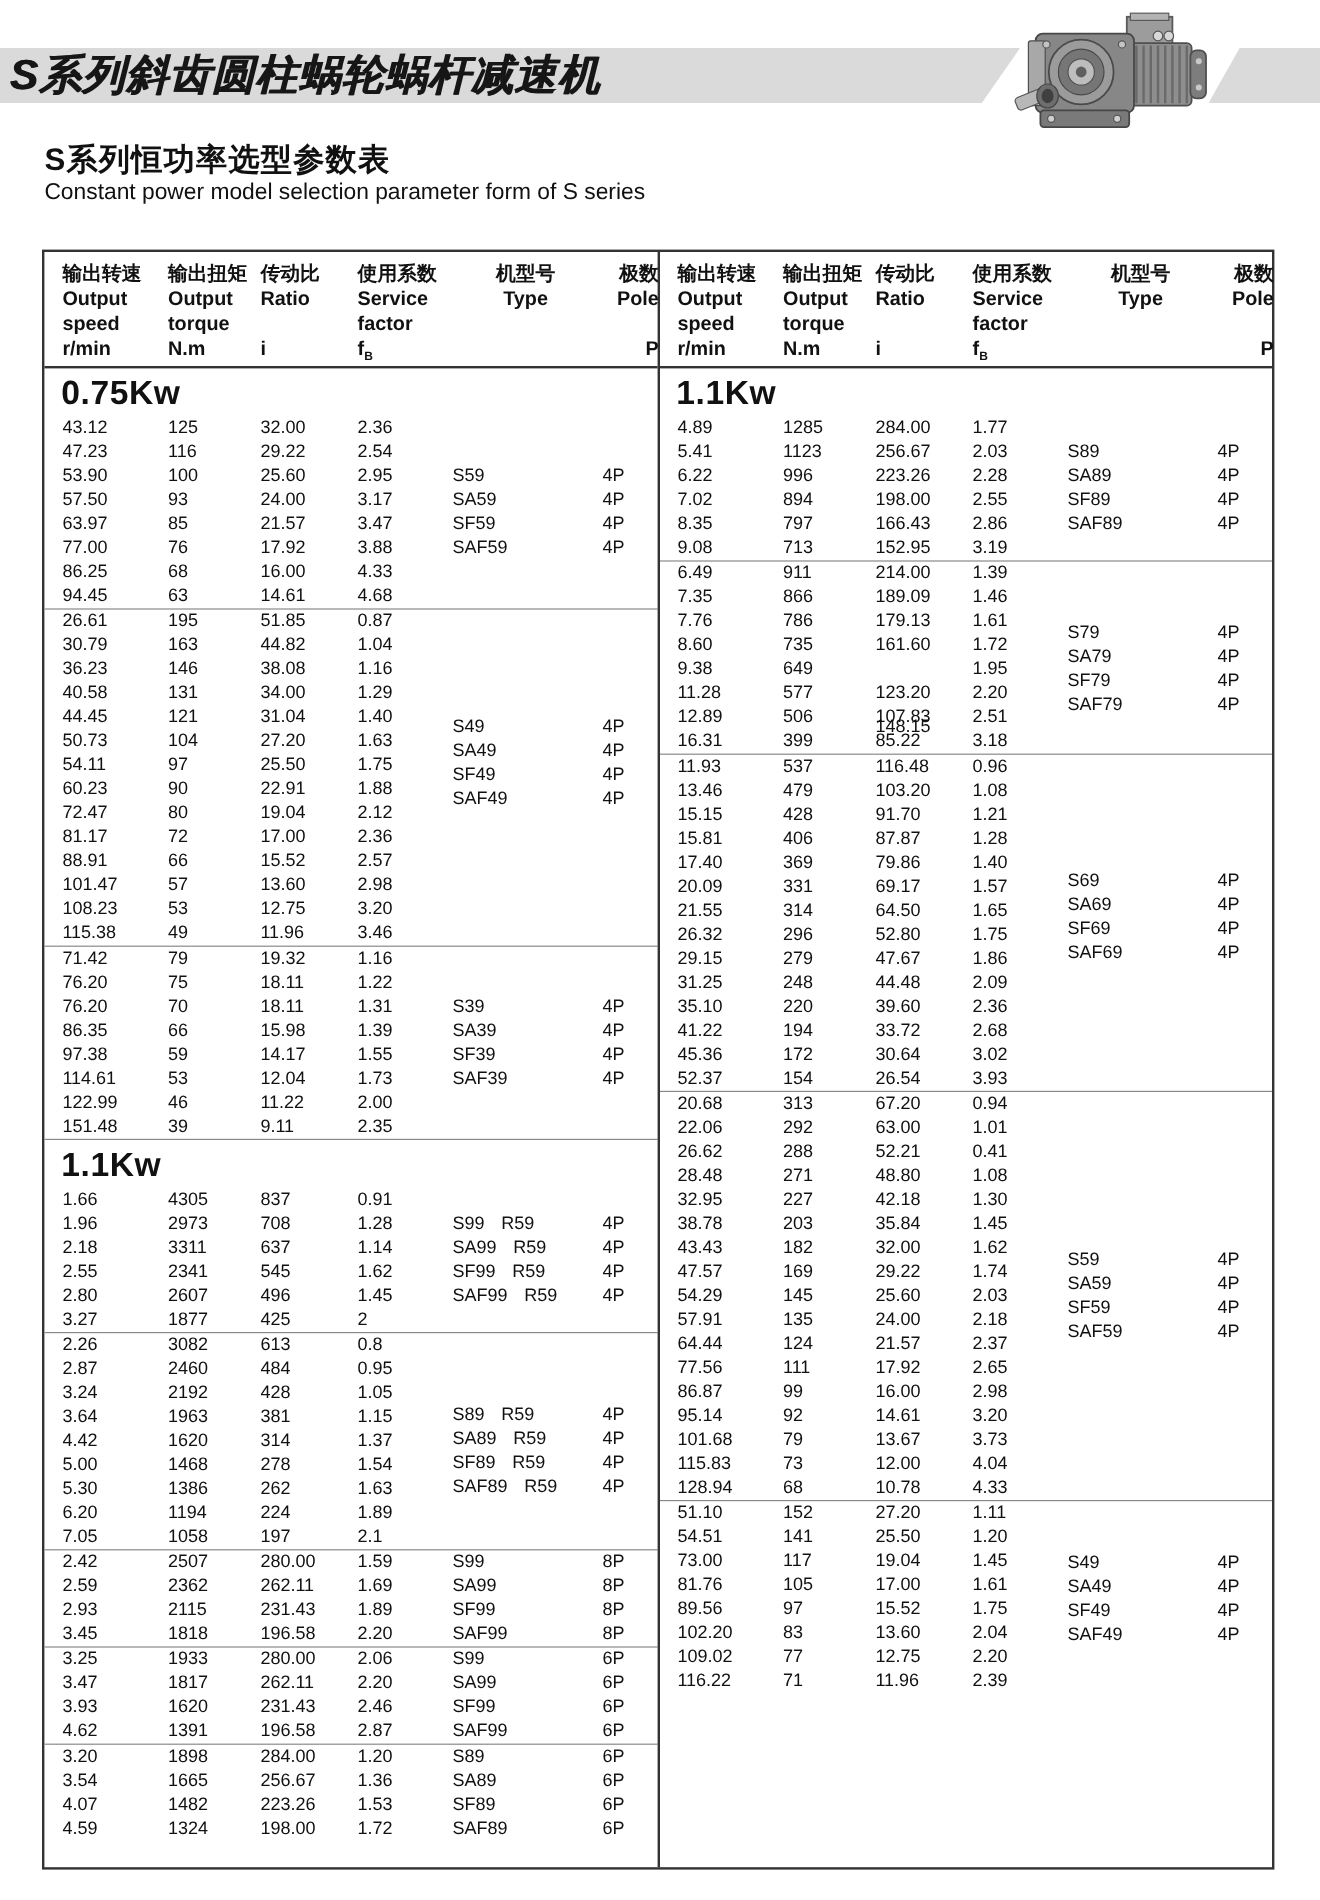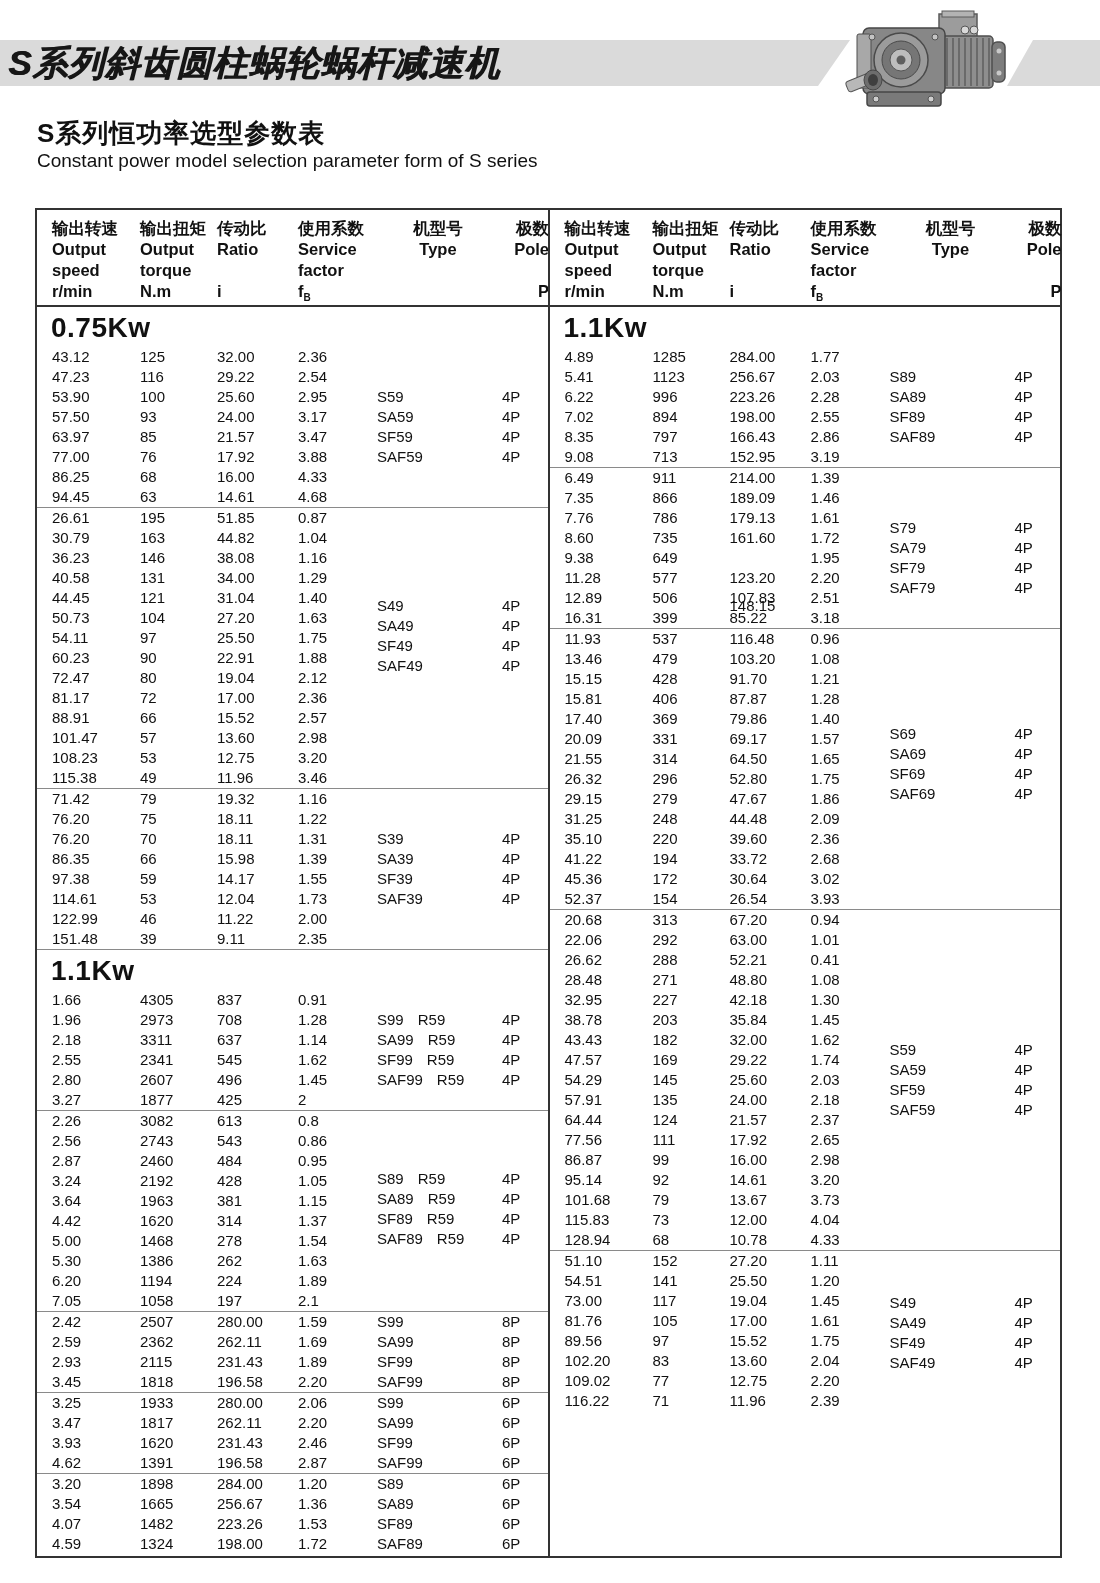"2.56" div.row { html: <div> <span>2.56</span> <span>2743</span> <span>543</span> <span>0.86</span> </div> -> none }
